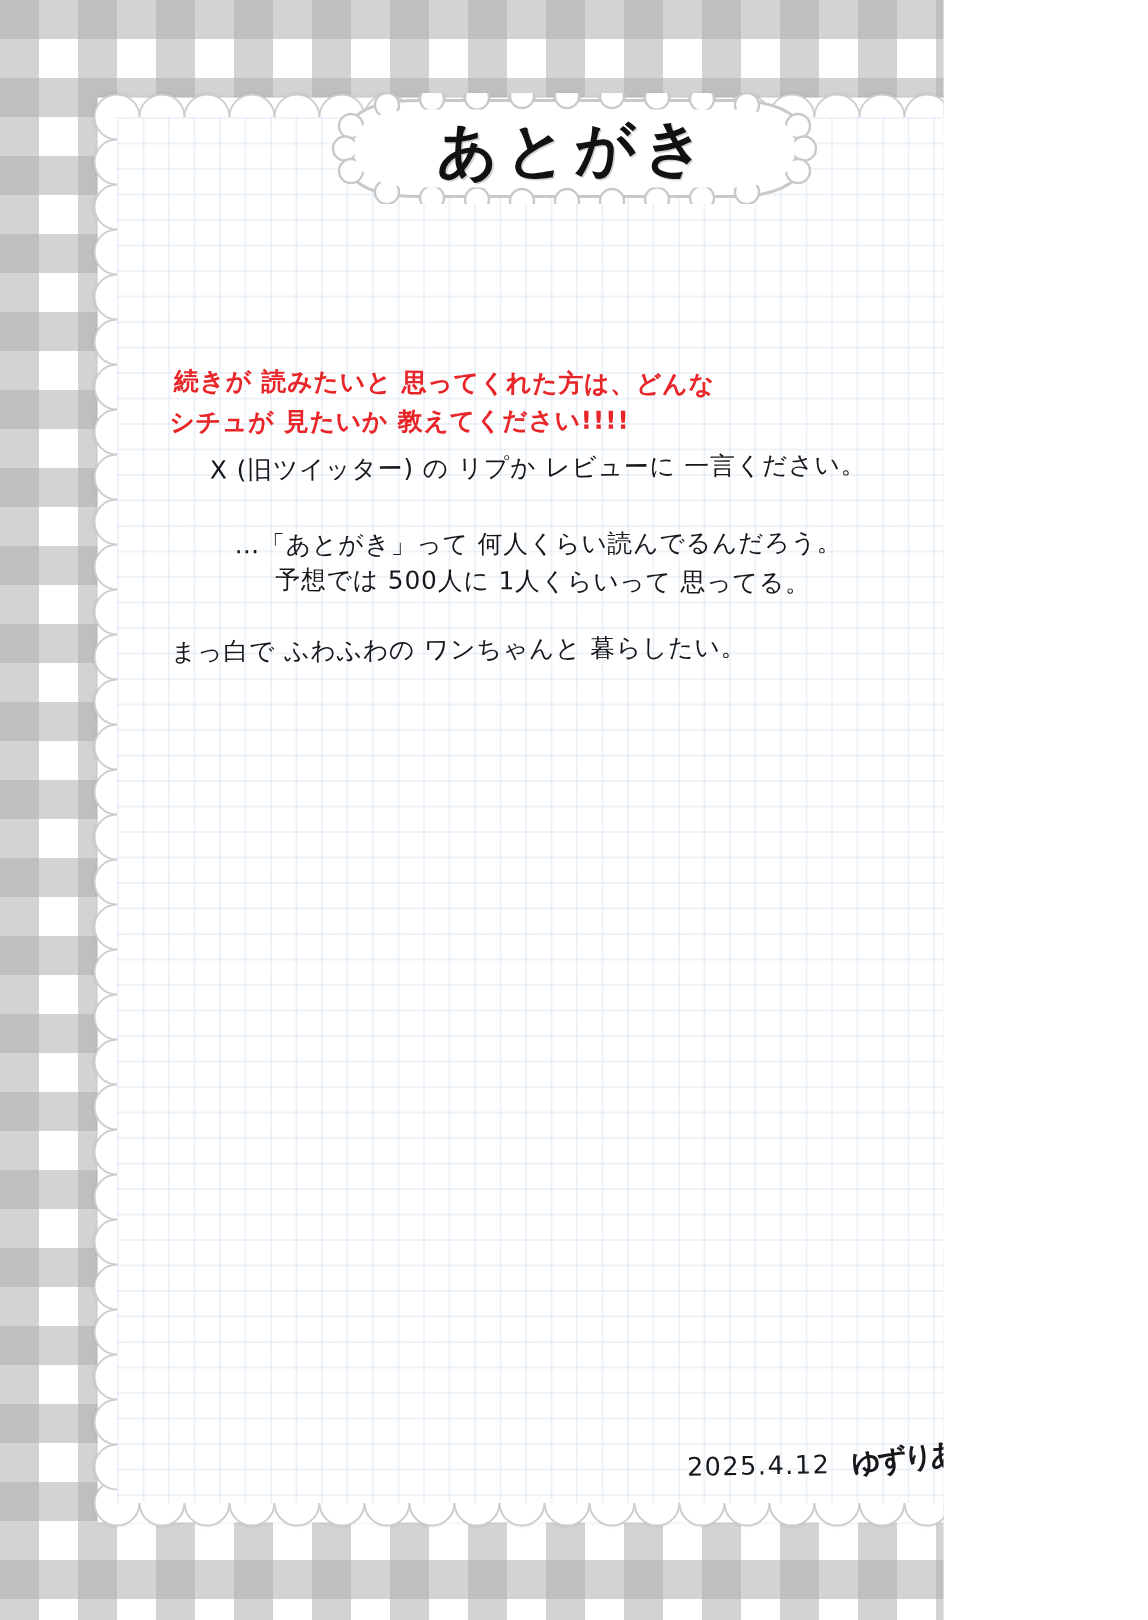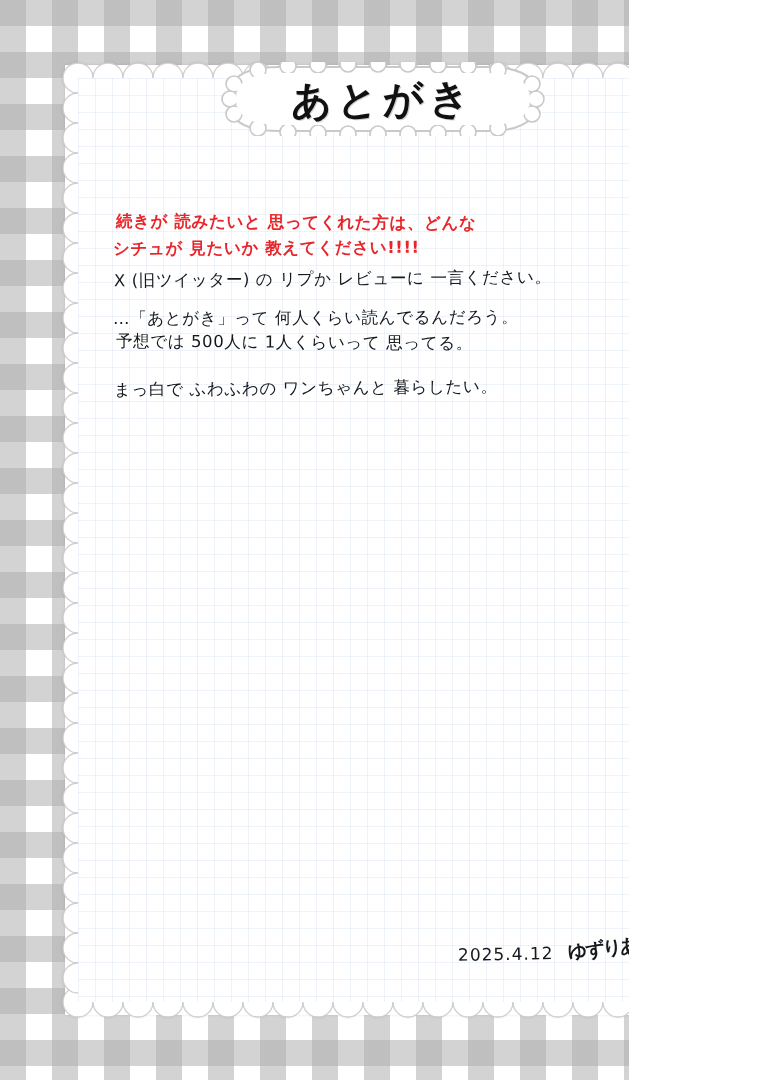"続きが 読みたいと 思ってくれた方は、どんな" .para.red-block { margin-top: none -> 33px }
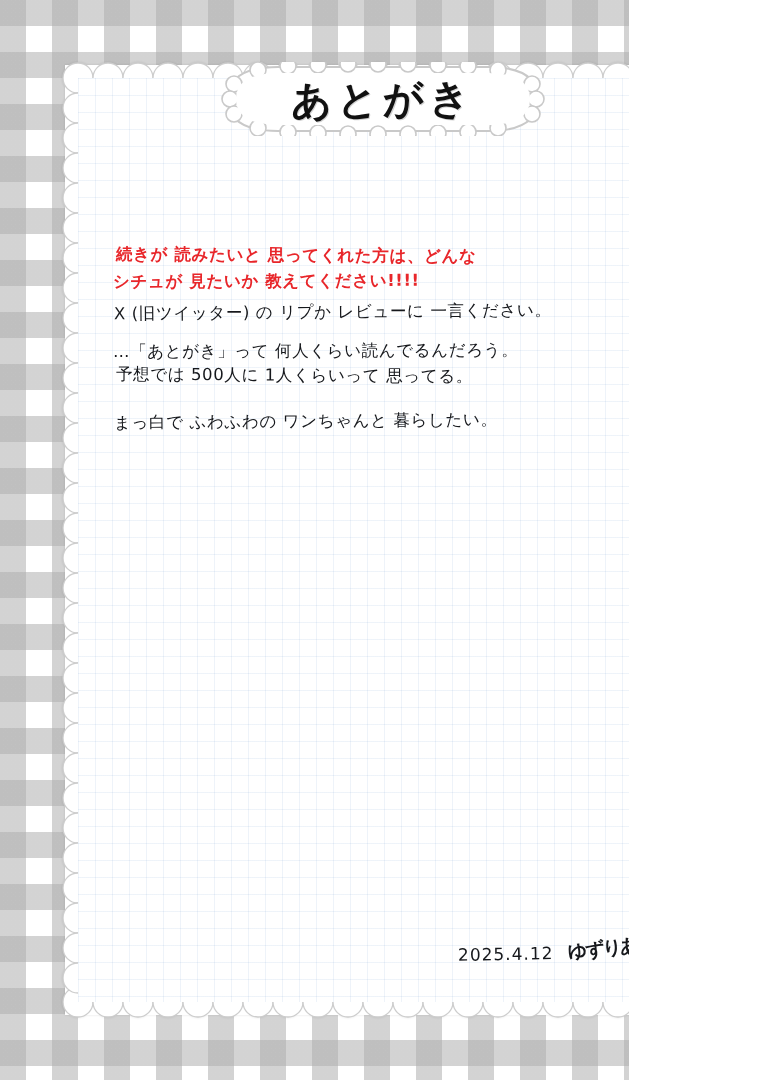"X (旧ツイッター) の リプか レビューに" .para.follow-up { margin-bottom: 14px -> 26px; padding-left: none -> 26px }
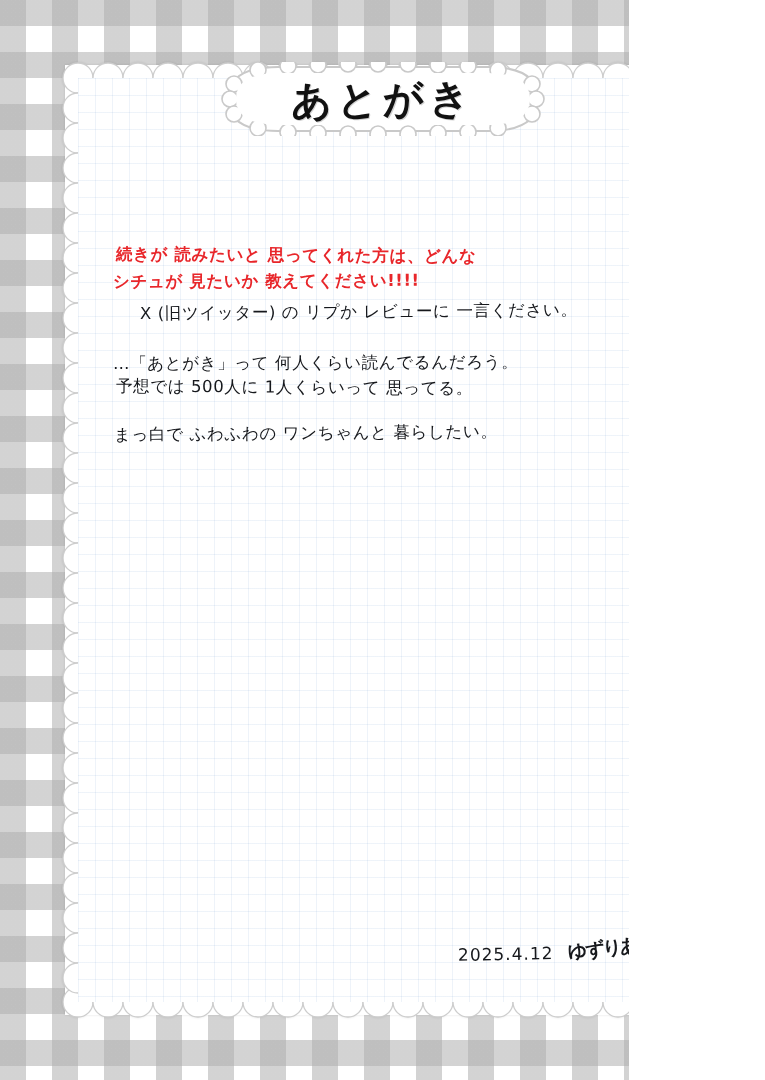"…「あとがき」って 何人くらい読んでるんだろう。" .para.small-gap { text-align: none -> center }
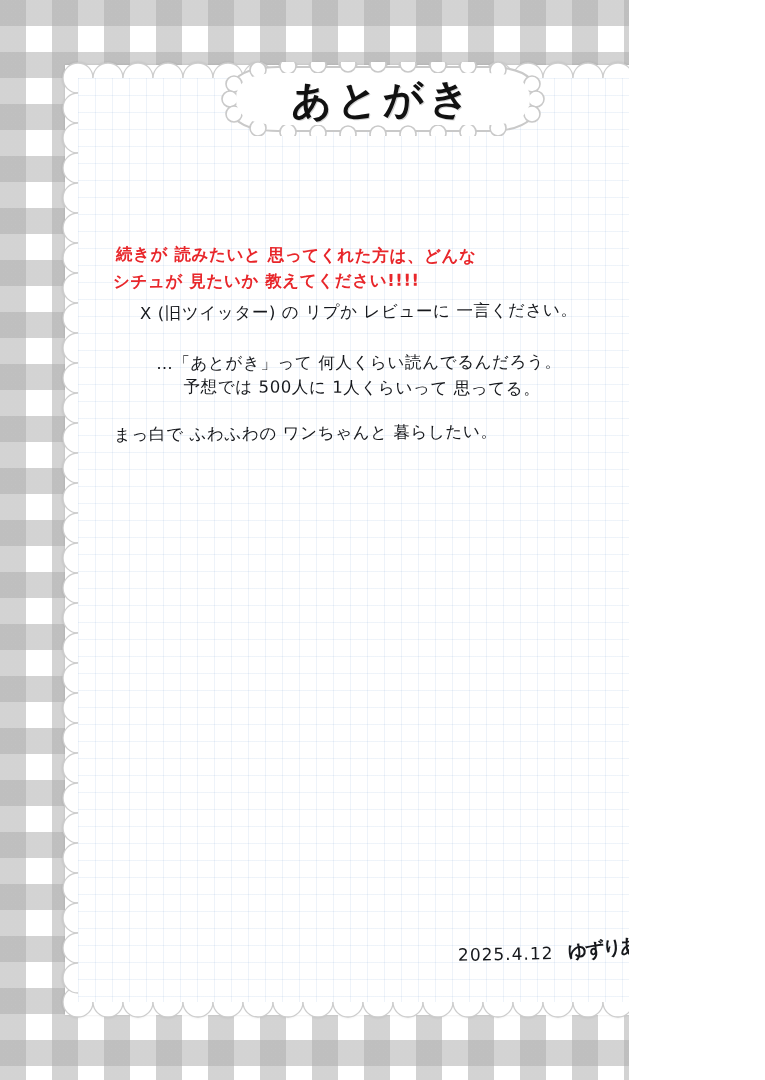"2025.4.12" .signature-row { bottom: 64px -> 40px }
